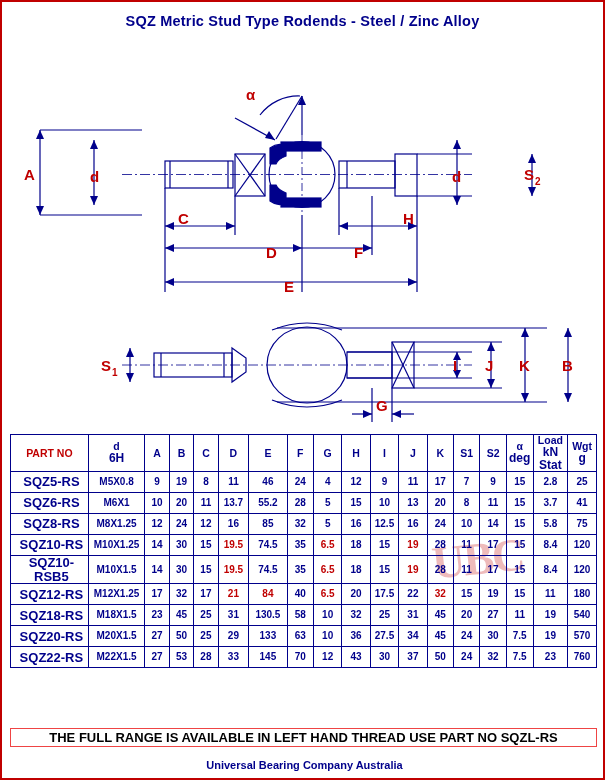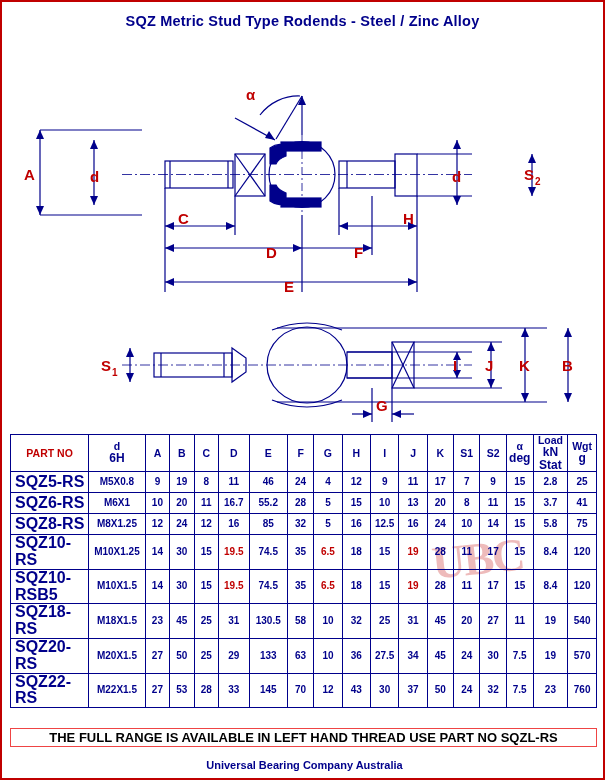"SQZ5-RS" table.spec td.part { font-size: 16px -> 13px; text-align: left -> center }
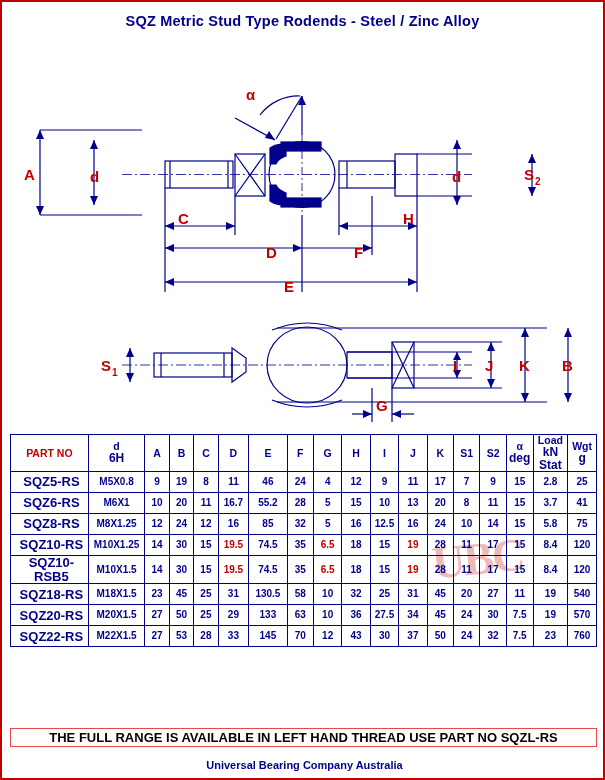"16.7" td { text: 16.7 -> 13.7 }
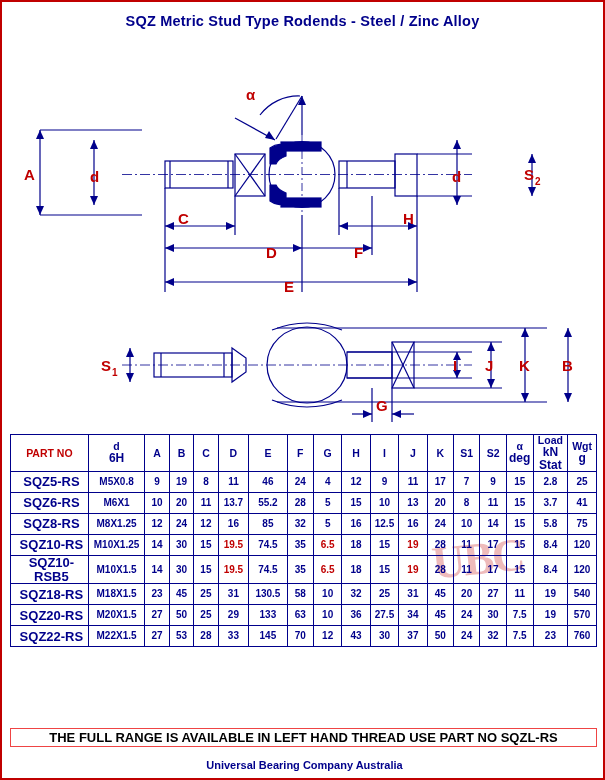"SQZ12-RS" tr { html: none -> <tr> <td>SQZ12-RS</td> <td>M12X1.25</td> <td>17</td> <td>32</td> <td>17</td> <td>21</td> <td>84</td> <td>40</td> <td>6.5</td> <td>20</td> <td>17.5</td> <td>22</td> <td>32</td> <td>15</td> <td>19</td> <td>15</td> <td>11</td> <td>180</td> </tr> }
